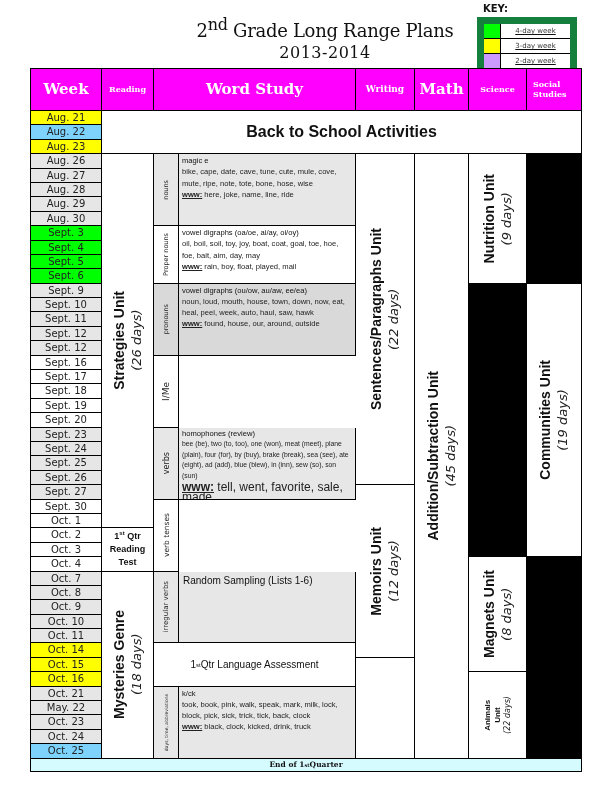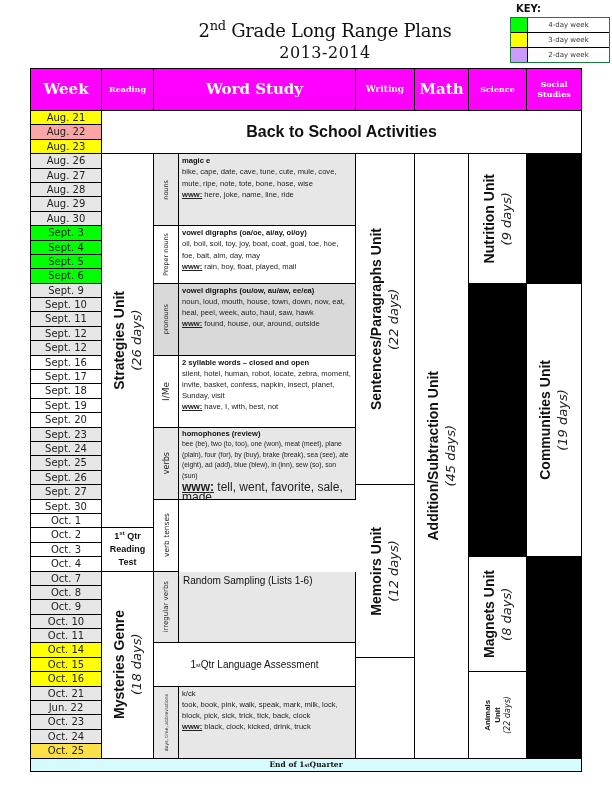"KEY:" .key { left: 510px -> 477px }
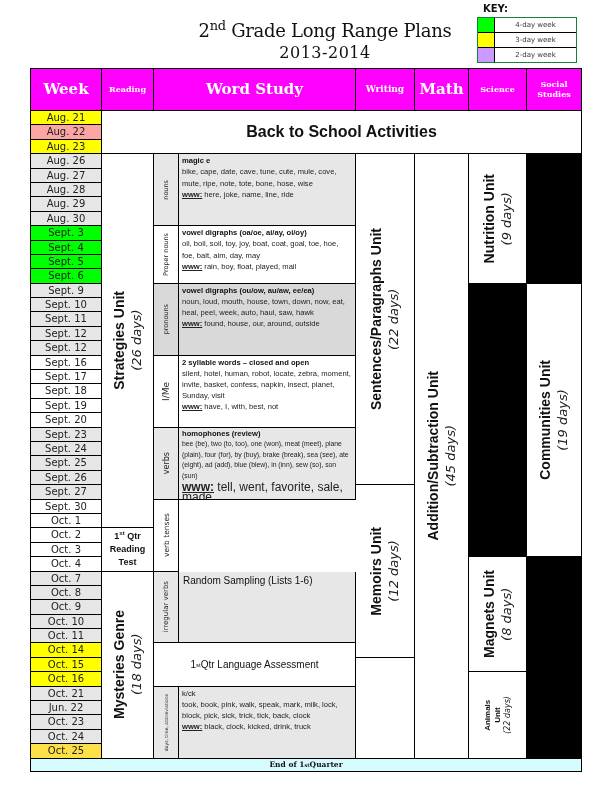"nd" .title .l1 sup { font-size: 13px -> 16px }
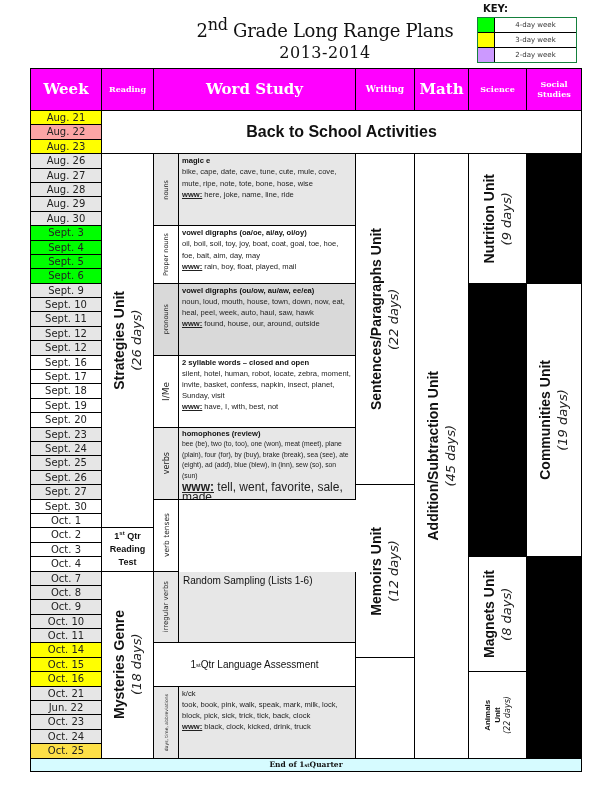"4-day week" .key-table { border: 1px solid #15803d -> 7px solid #15803d; text-decoration: none -> underline }
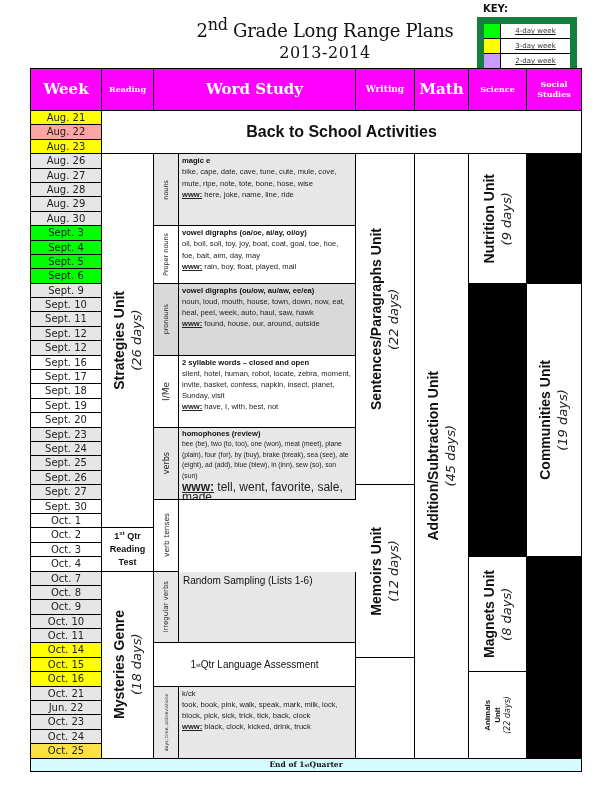"Week" .hdr { text-align: center -> left }
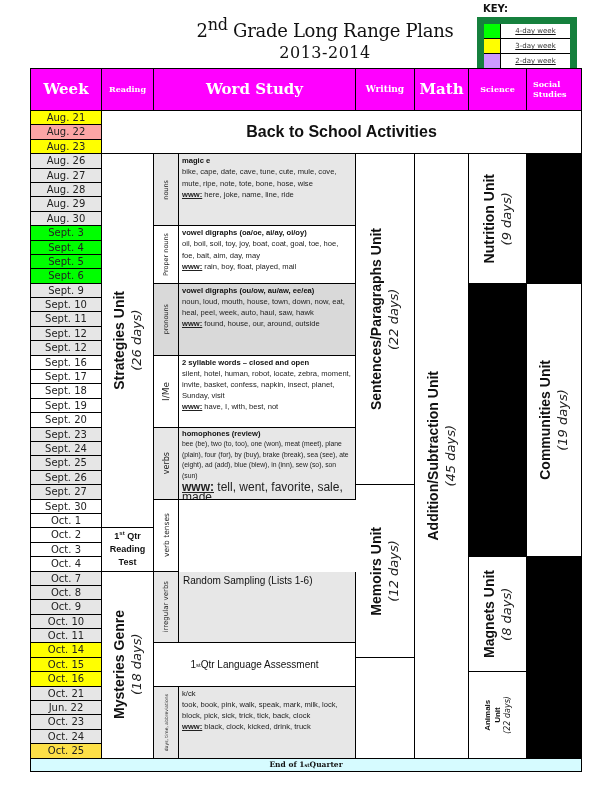"Aug. 22" div.cell { background: #fca5a5 -> #7dd3fc }
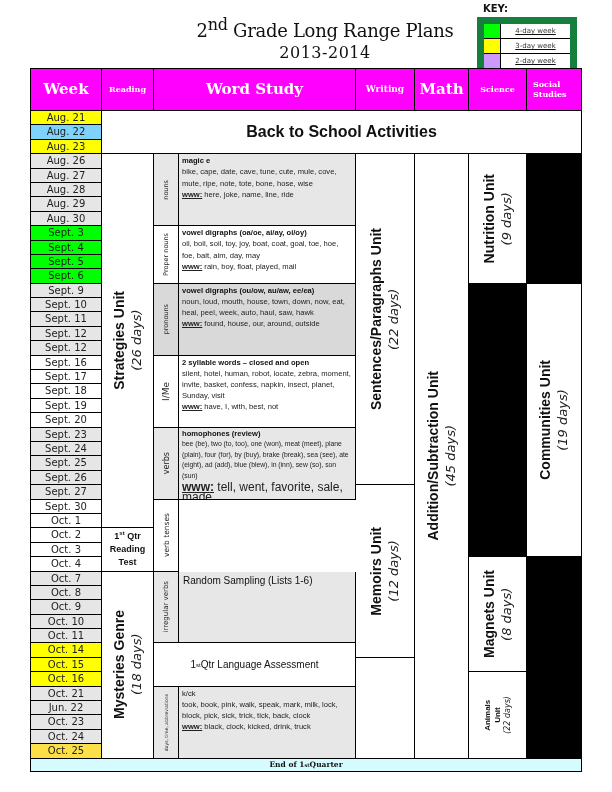"magic e" .wt .h { font-weight: bold -> normal }
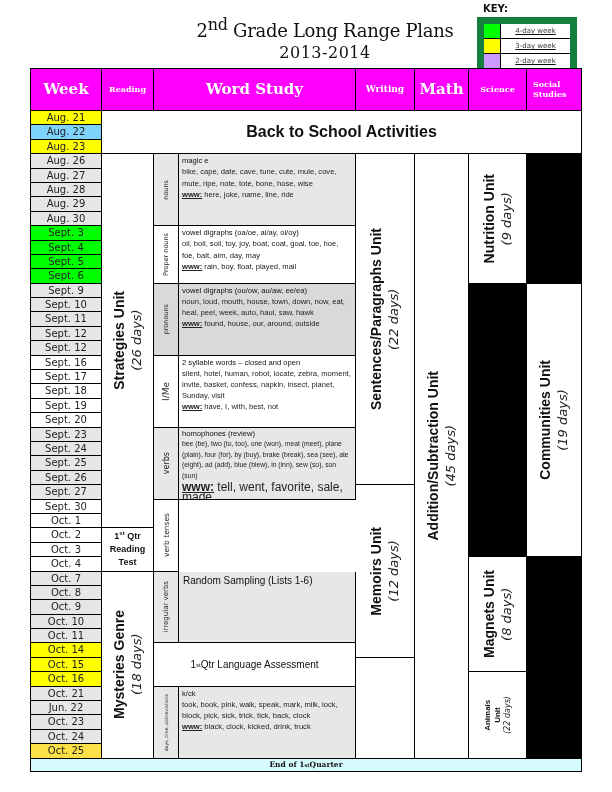"2 syllable words – closed" div.cell { html: <div> <span>2 syllable words – closed and open</span> <span>silent, hotel, human, robot, locate, zebra, moment, invite, basket, confess, napkin, insect, planet, Sunday, visit</span> <div><u>www:</u><span> have, I, with, best, not</span></div> </div> -> none }
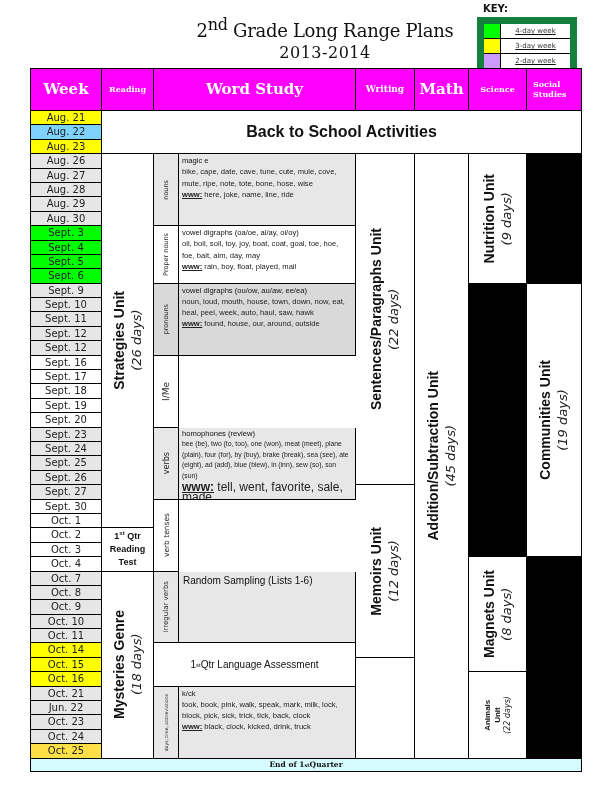"Jun. 22" div.cell { text: Jun -> May }
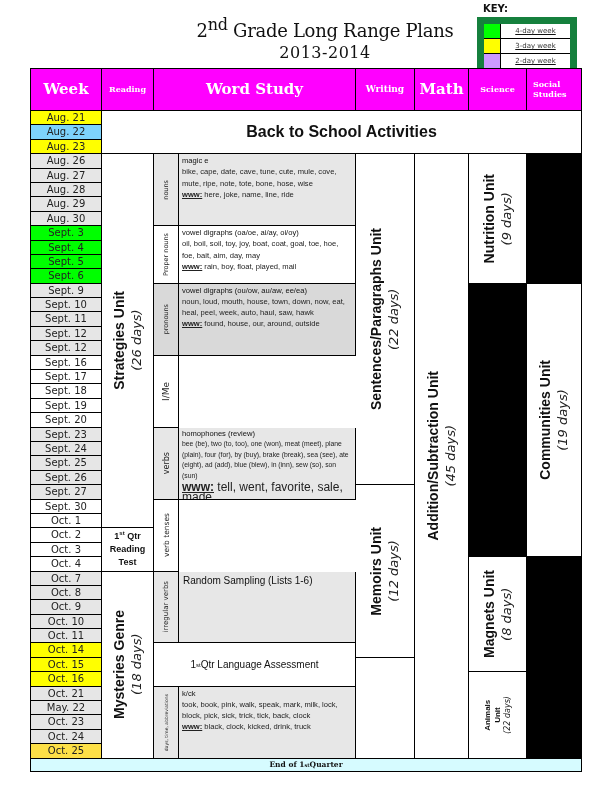"Oct. 25" div.cell { background: #fde047 -> #7dd3fc }
